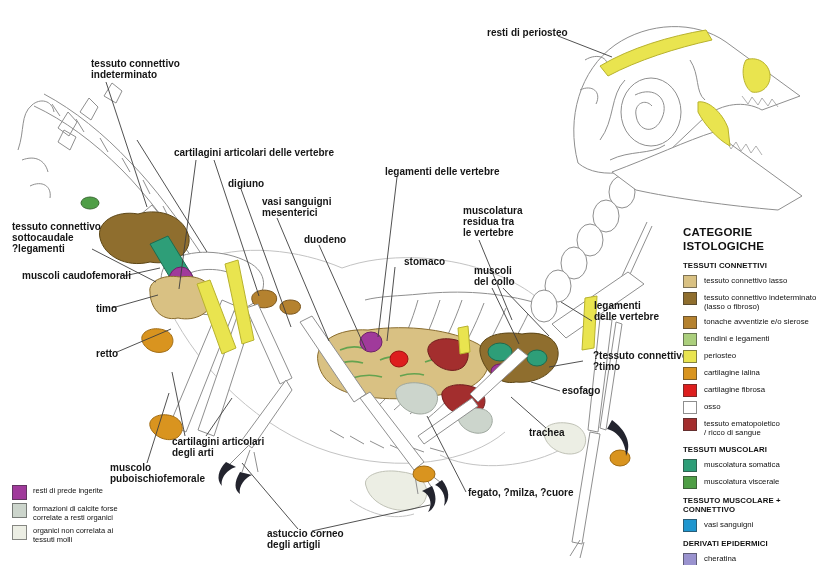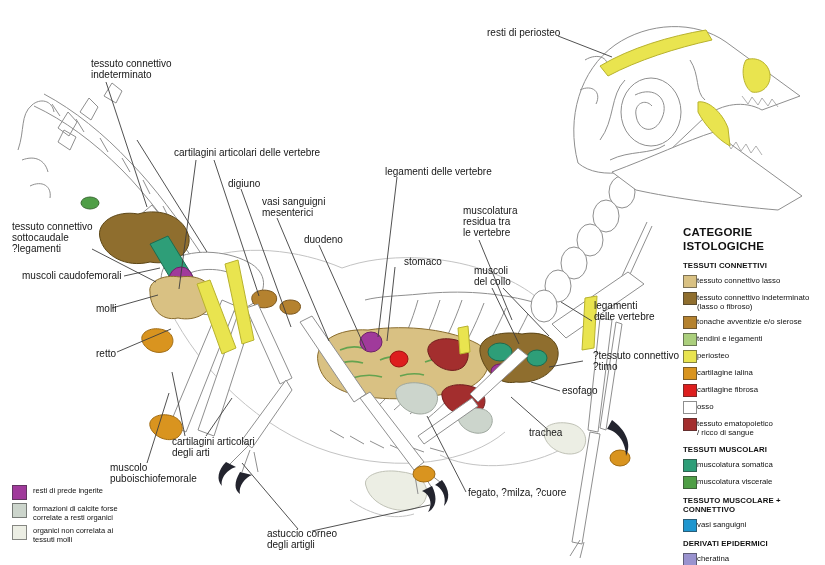"resti di periosteo" .fig-label { font-weight: none -> bold }
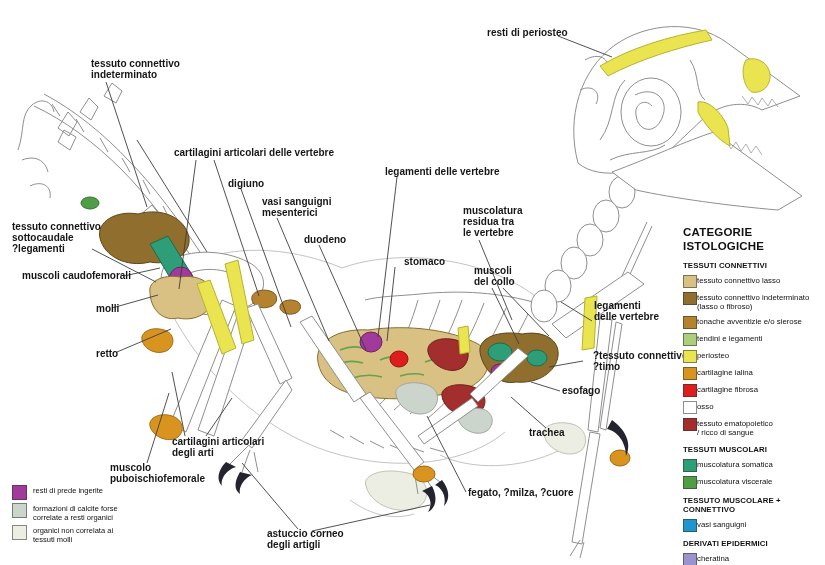"tessuto connettivo lasso" .legend-item { gap: none -> 7px }
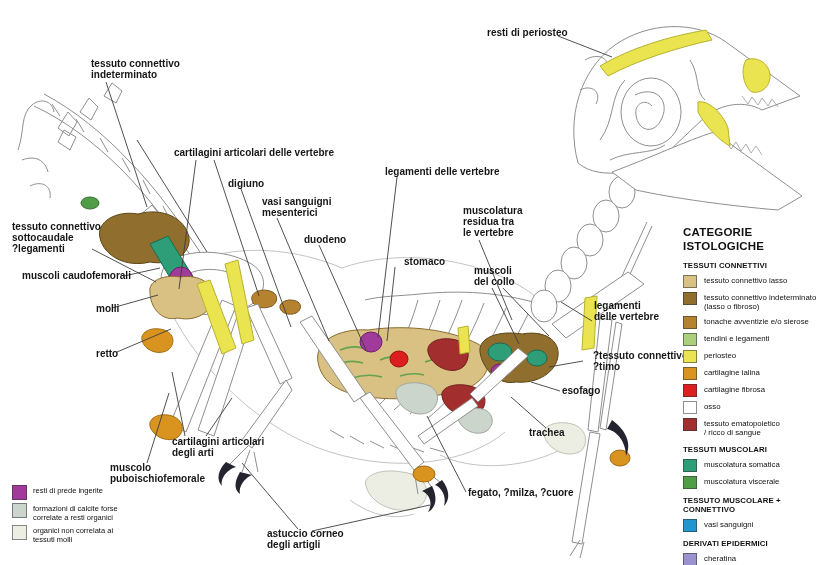"molli" div.fig-label { text: molli -> timo }
